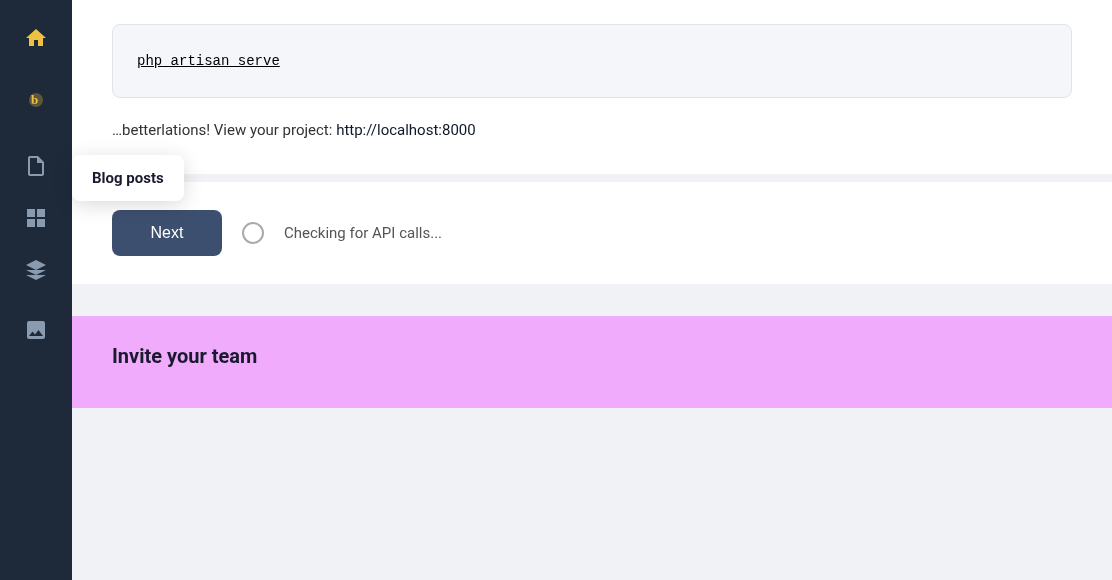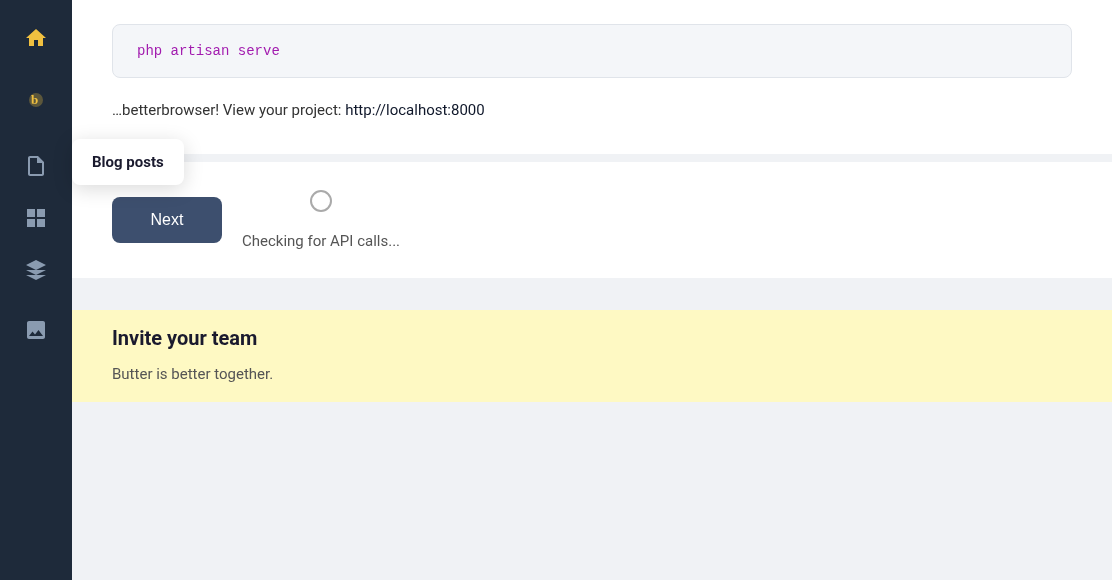"php artisan serve" .code-block { color: #a21caf -> #000000; padding: 18px 24px -> 28px 24px; text-decoration: none -> underline }
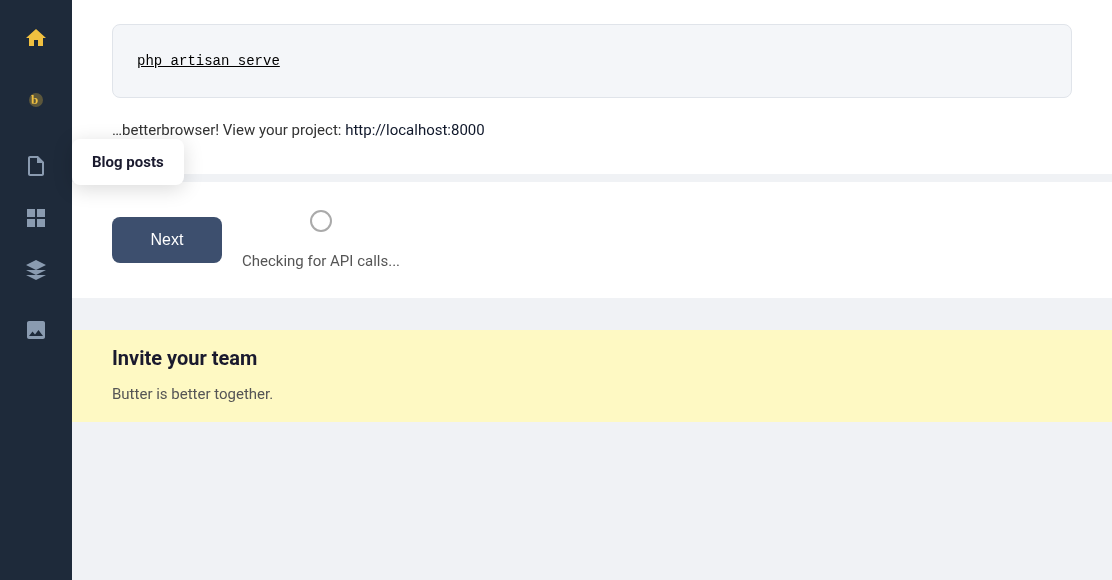"browser! View your project:" span { text: browser -> lations }
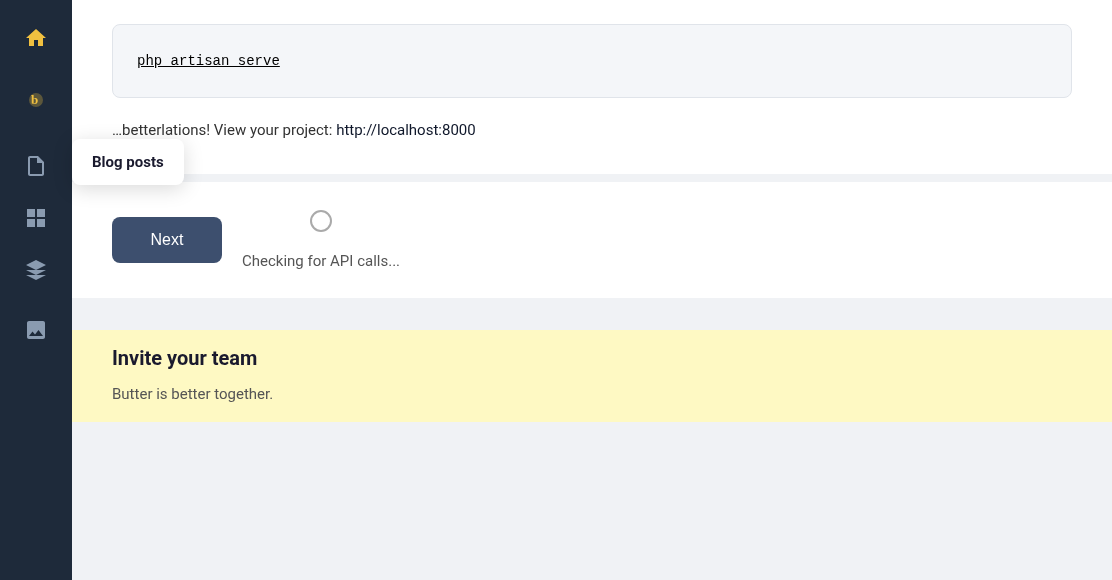"Blog posts" .tooltip-popover { top: 139px -> 155px }
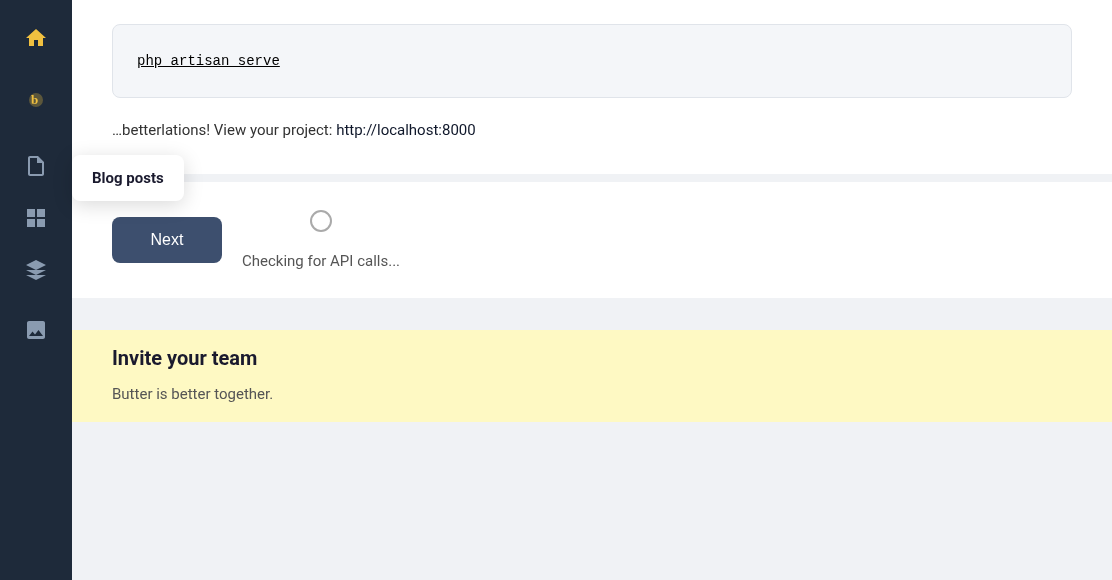"Checking for API calls..." .radio-container { flex-direction: column -> none }
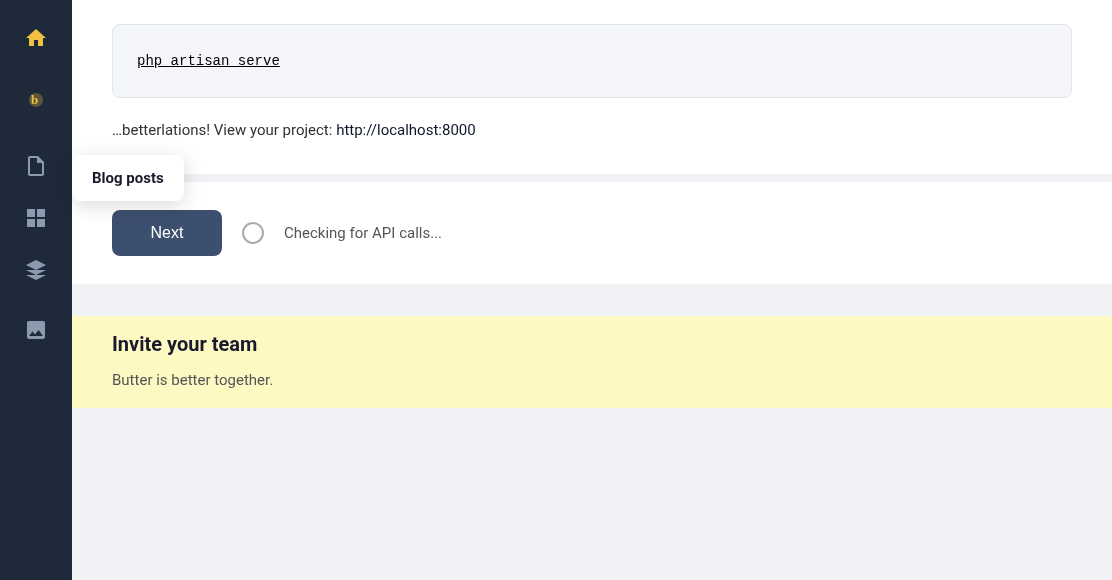"Invite your team" .section-invite { background: #fef9c3 -> #f0abfc; padding: 16px 40px -> 28px 40px }
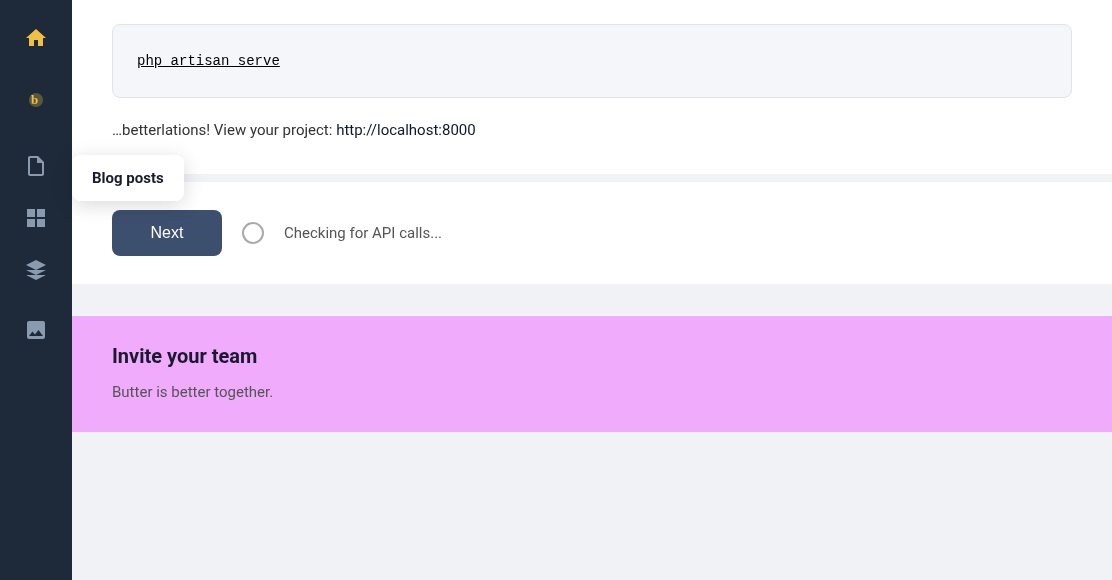"Butter is better together." p.invite-subtitle { html: <p>Butter is better together.</p> -> none }
